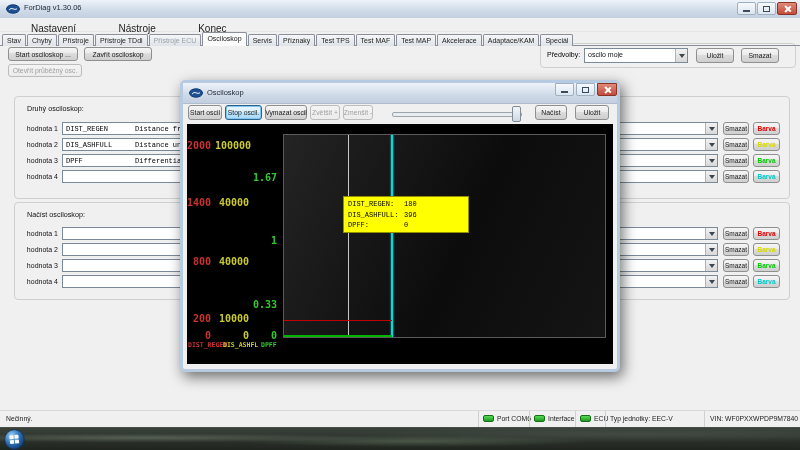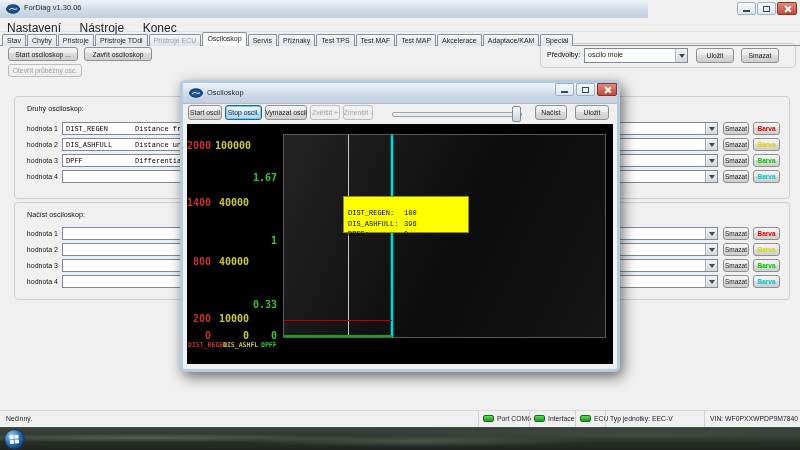"ForDiag v1.30.06" .titlebar { width: 648px -> 800px }
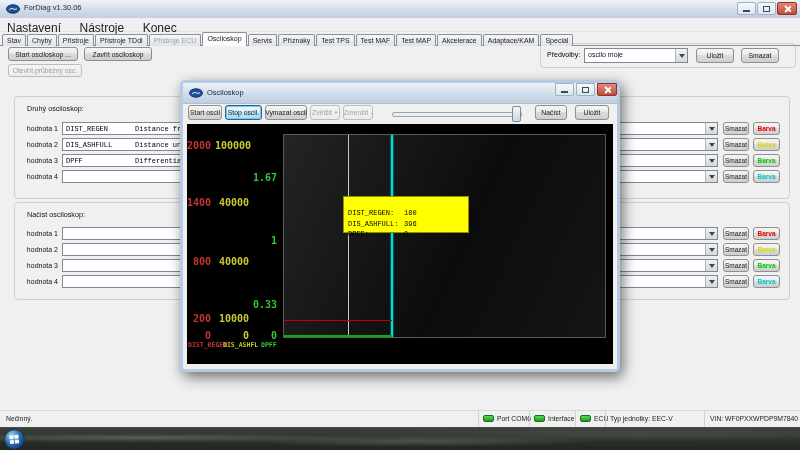"Nastavení" .menubar span { font-size: 12px -> 10px; margin-left: none -> 24px }
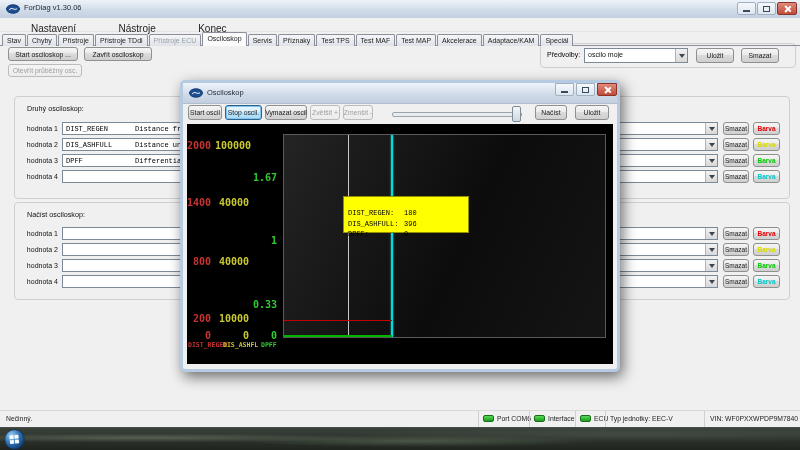"DIST_REGEN:" .tooltip { padding: 11px 4px -> 2px 4px }
